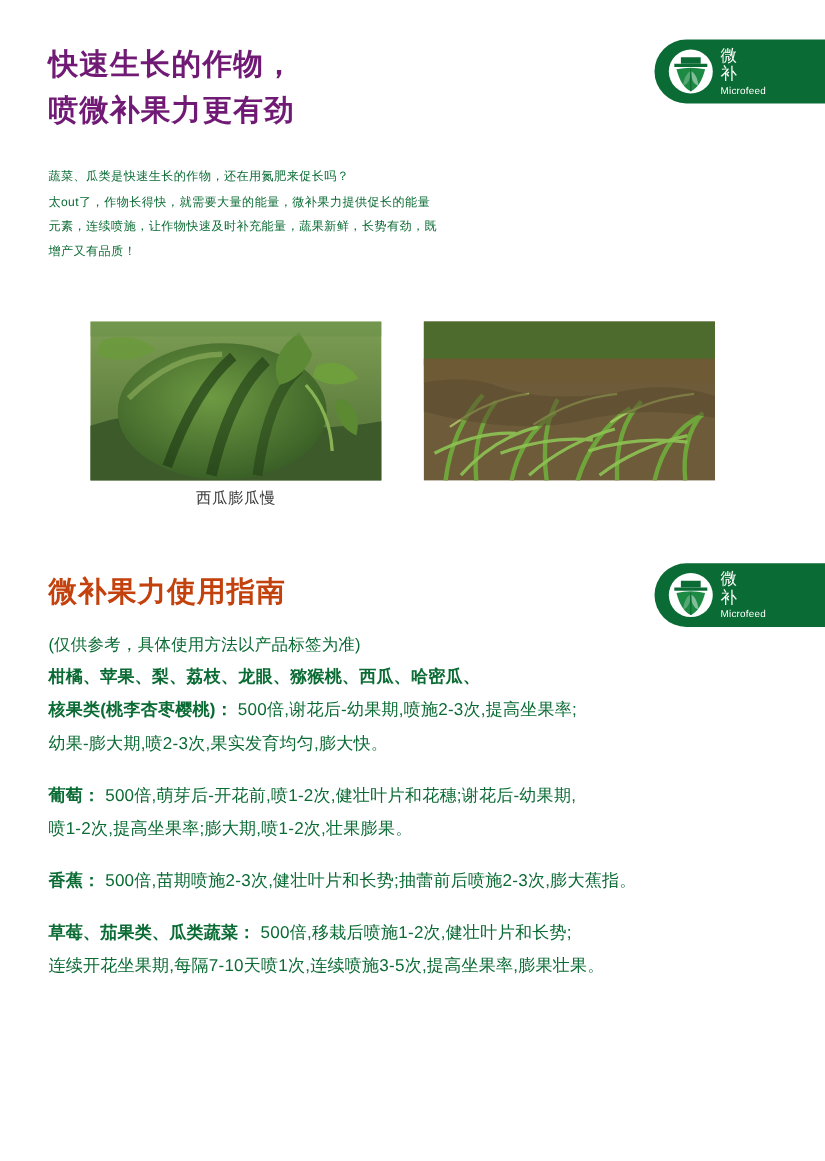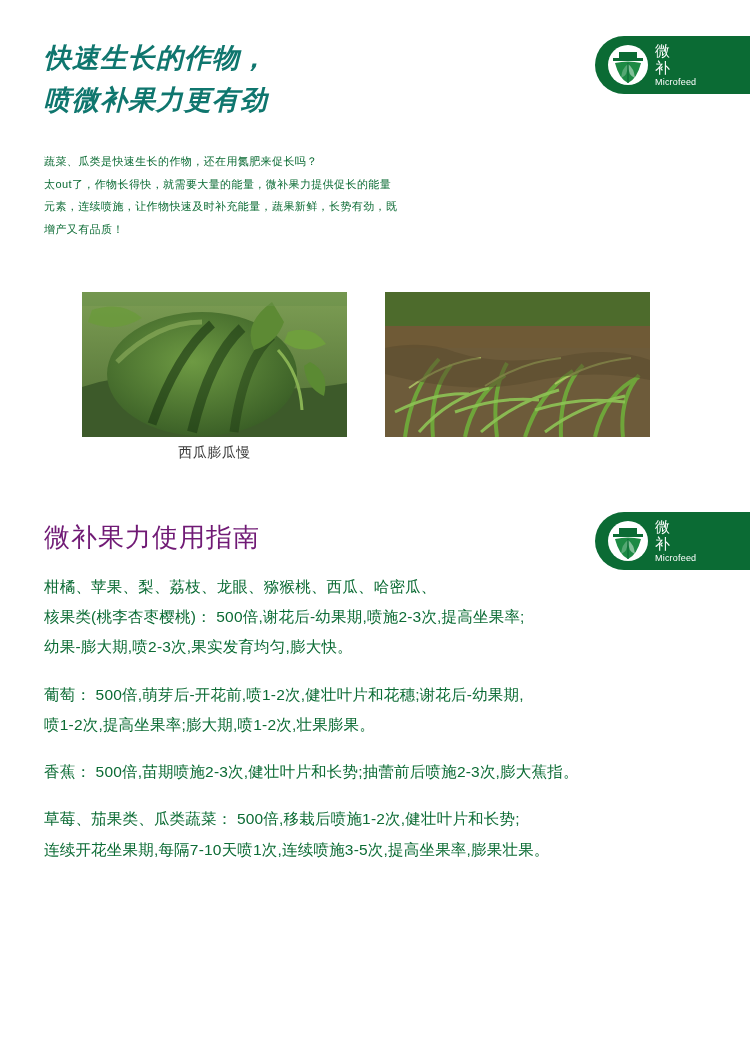"快速生长的作物，" .headline { color: #0f766e -> #701a75; font-style: italic -> none }
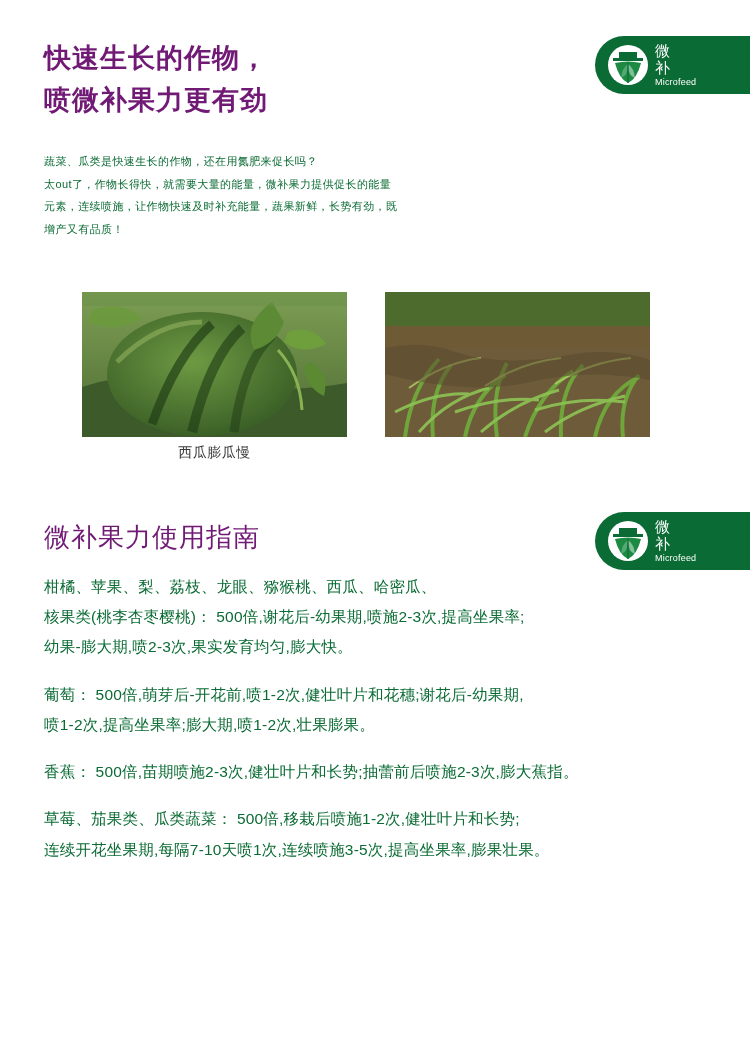"微补果力使用指南" .guide-title { color: #701a75 -> #c2410c; font-weight: normal -> bold }
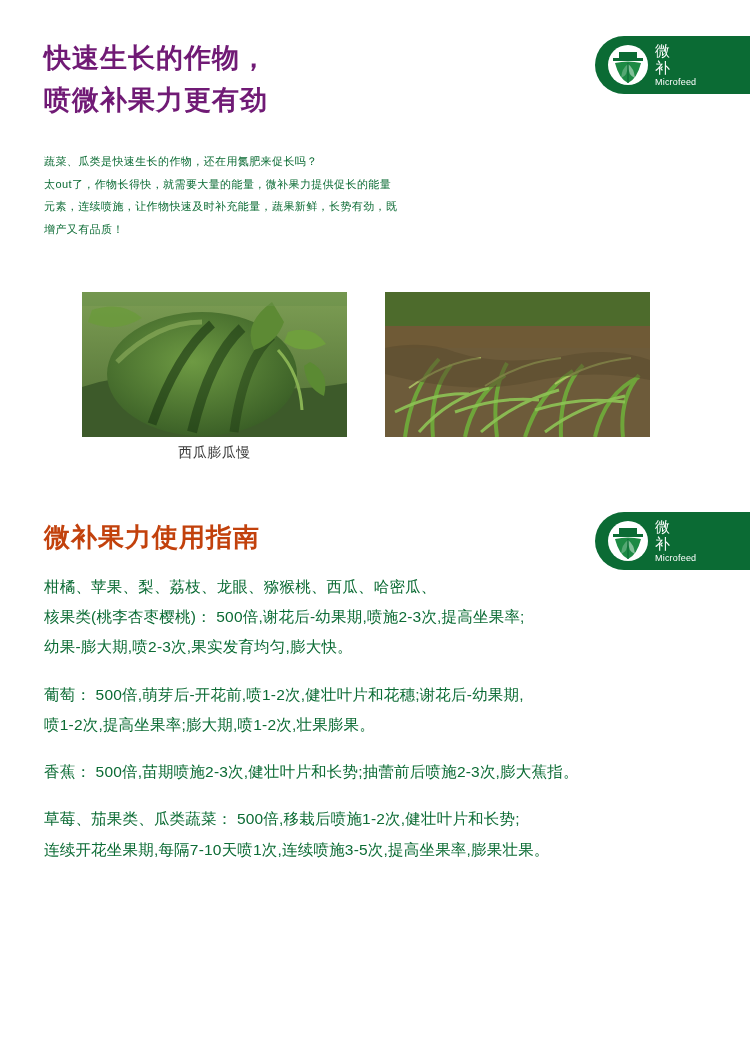"(仅供参考，具体使用方法以产品标签为准)" p.note { html: none -> <p>(仅供参考，具体使用方法以产品标签为准)</p> }
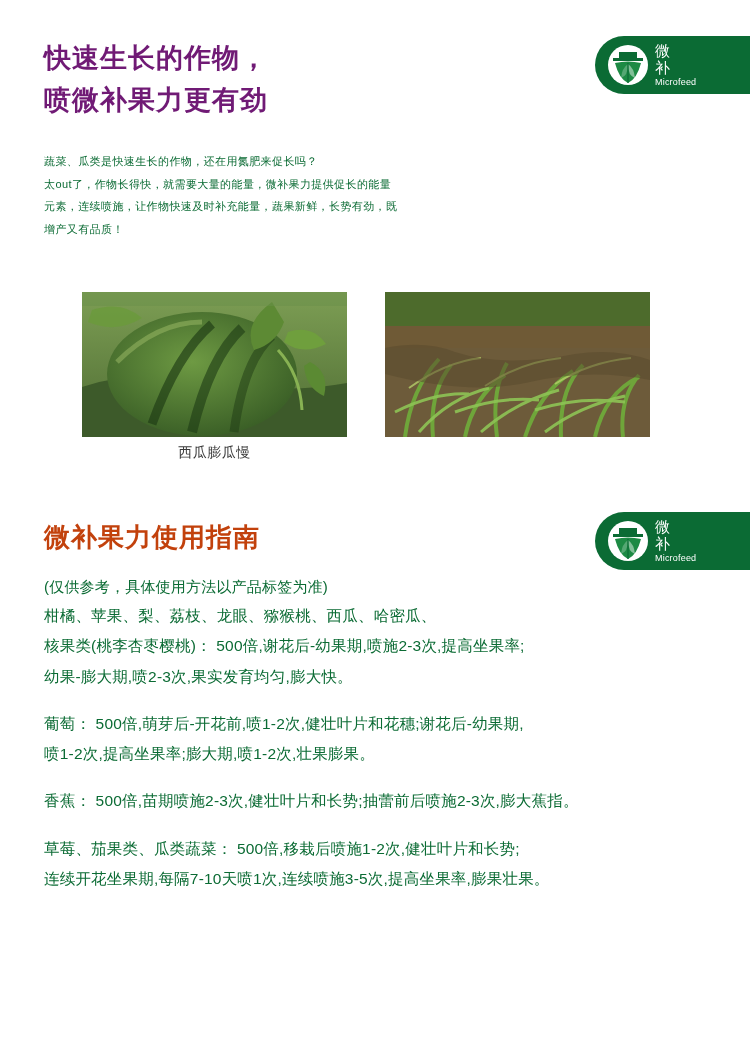"柑橘、苹果、梨、荔枝、龙眼、猕猴桃、西瓜、哈密瓜、" .guide-body b { font-weight: normal -> bold }
